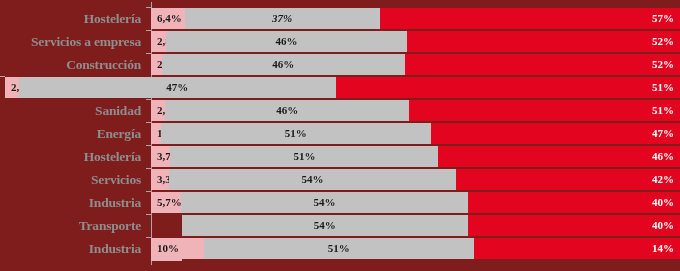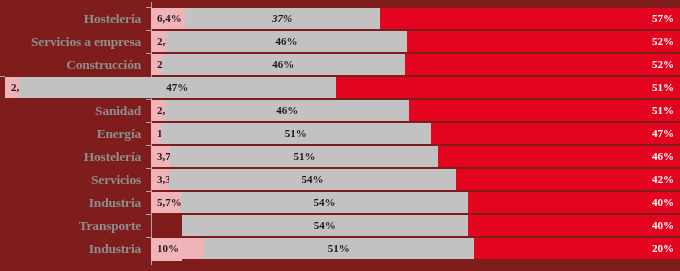"20%" span.seg-label { text: 20% -> 14% }
